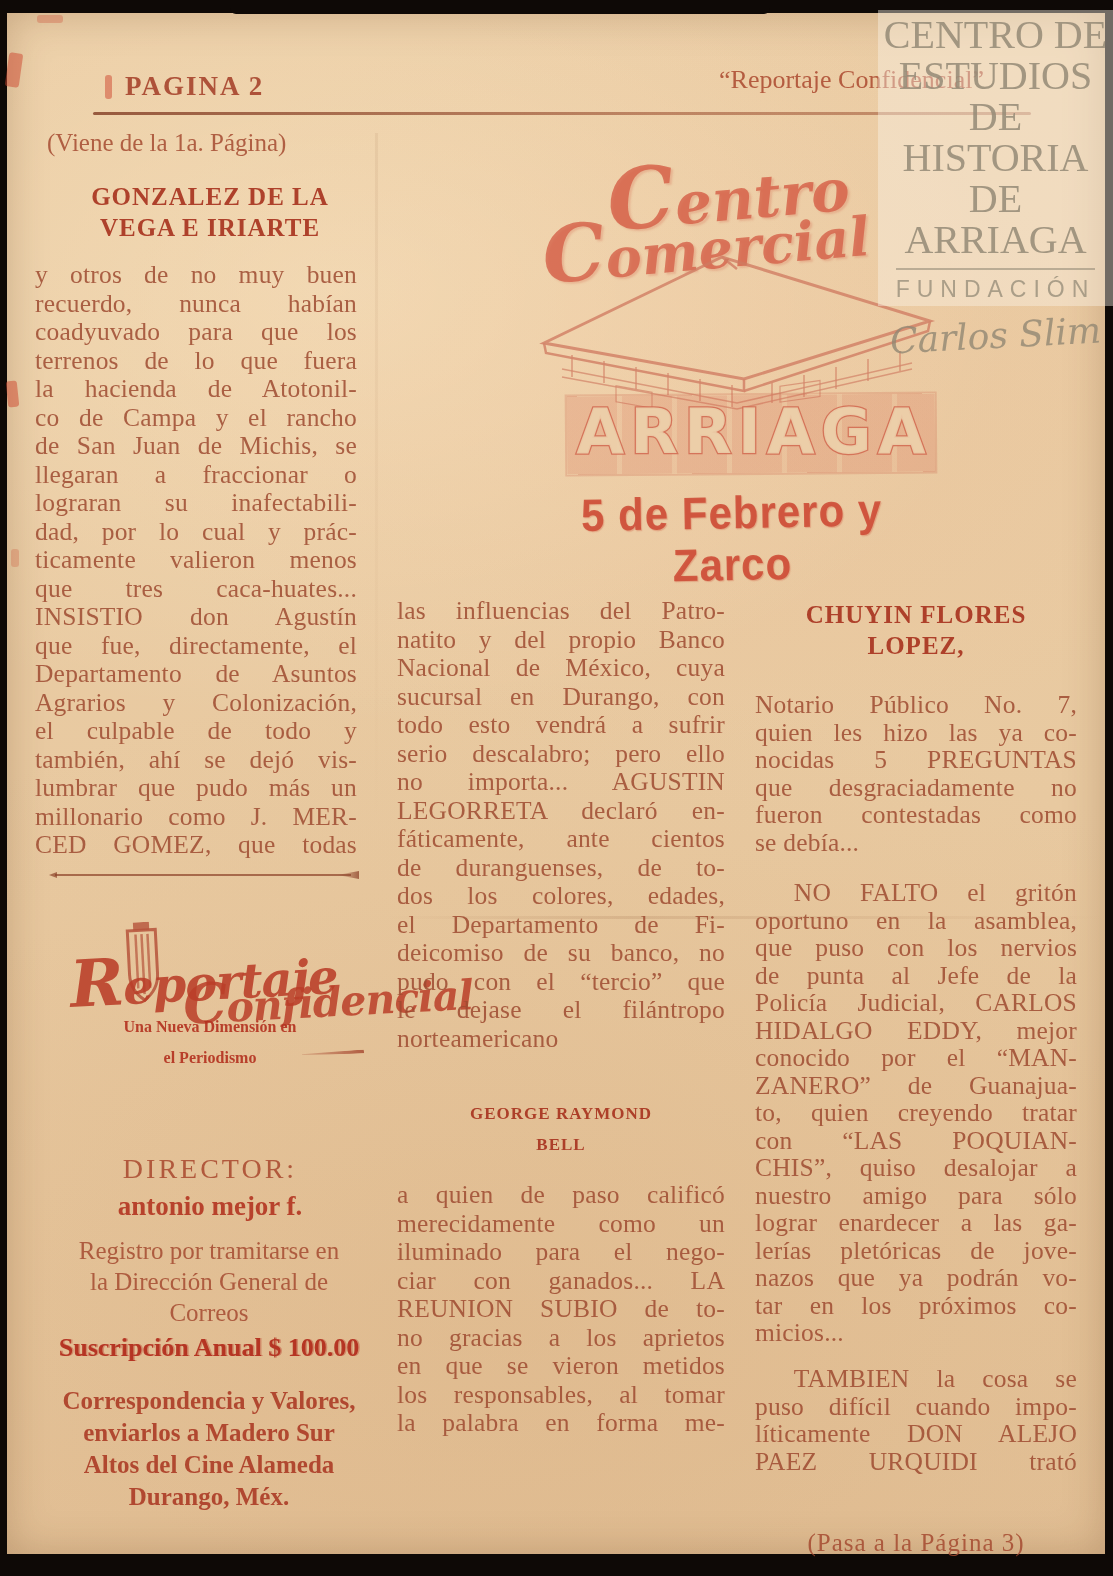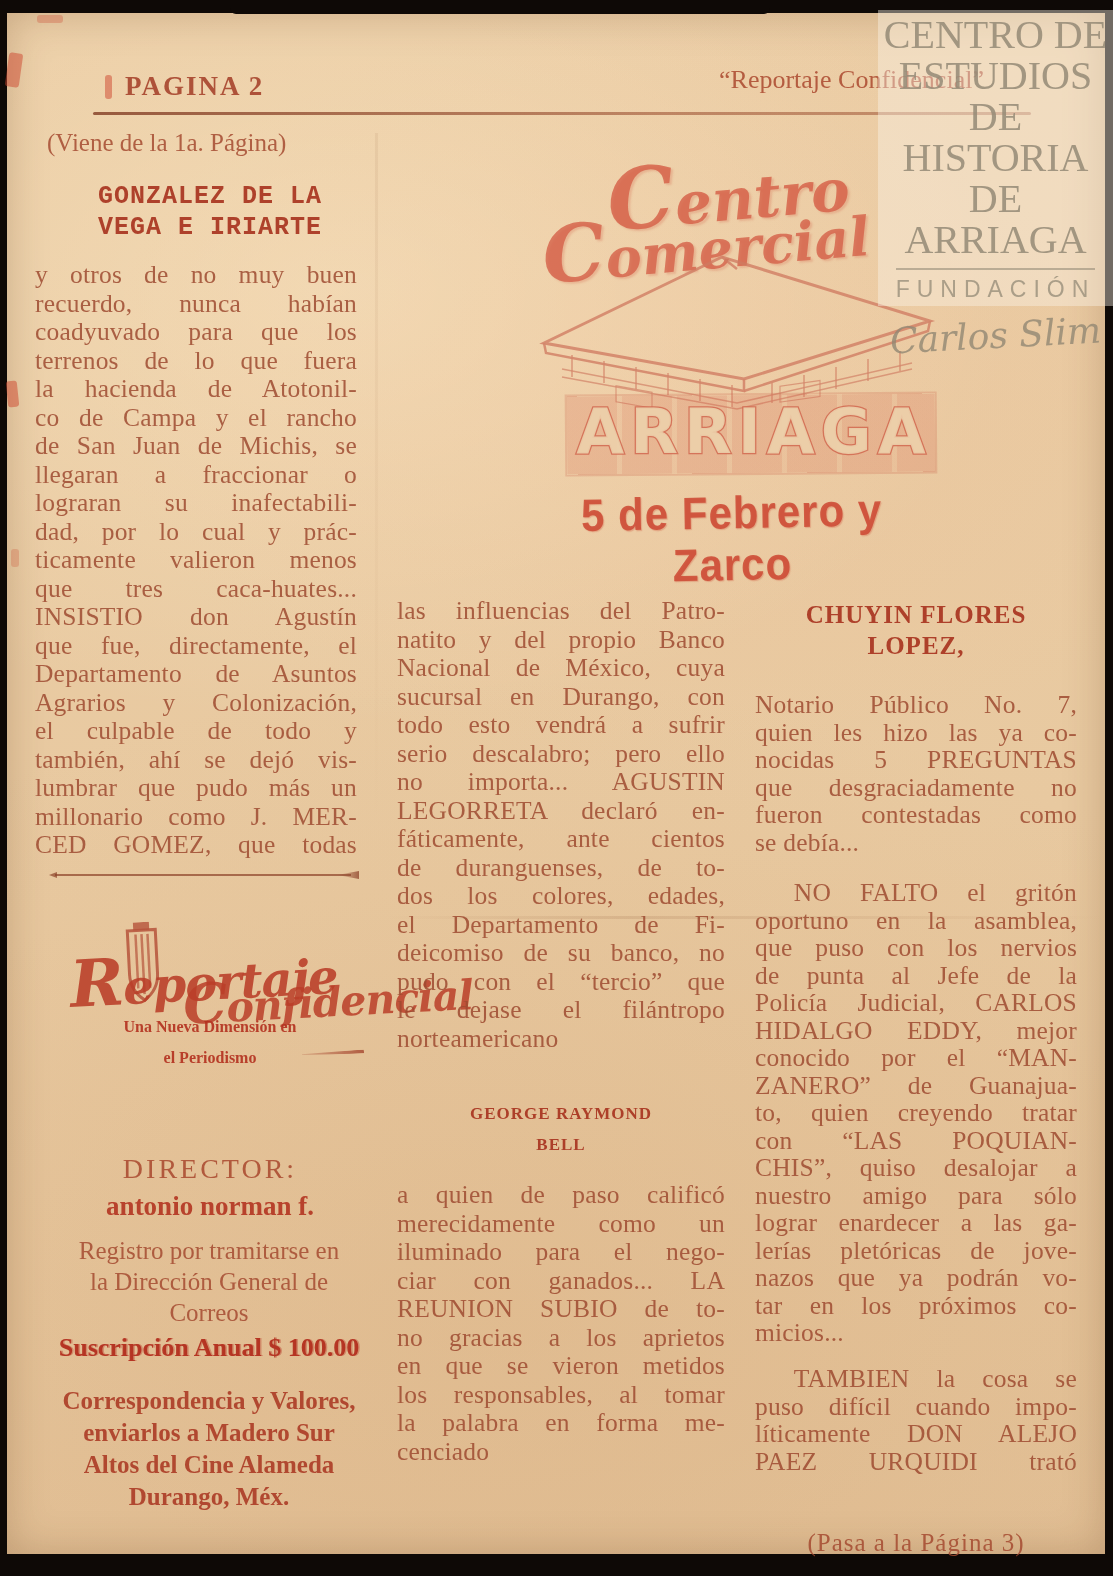"GONZALEZ DE LA" .headline-left { font-family: Liberation Mono, monospace -> none }
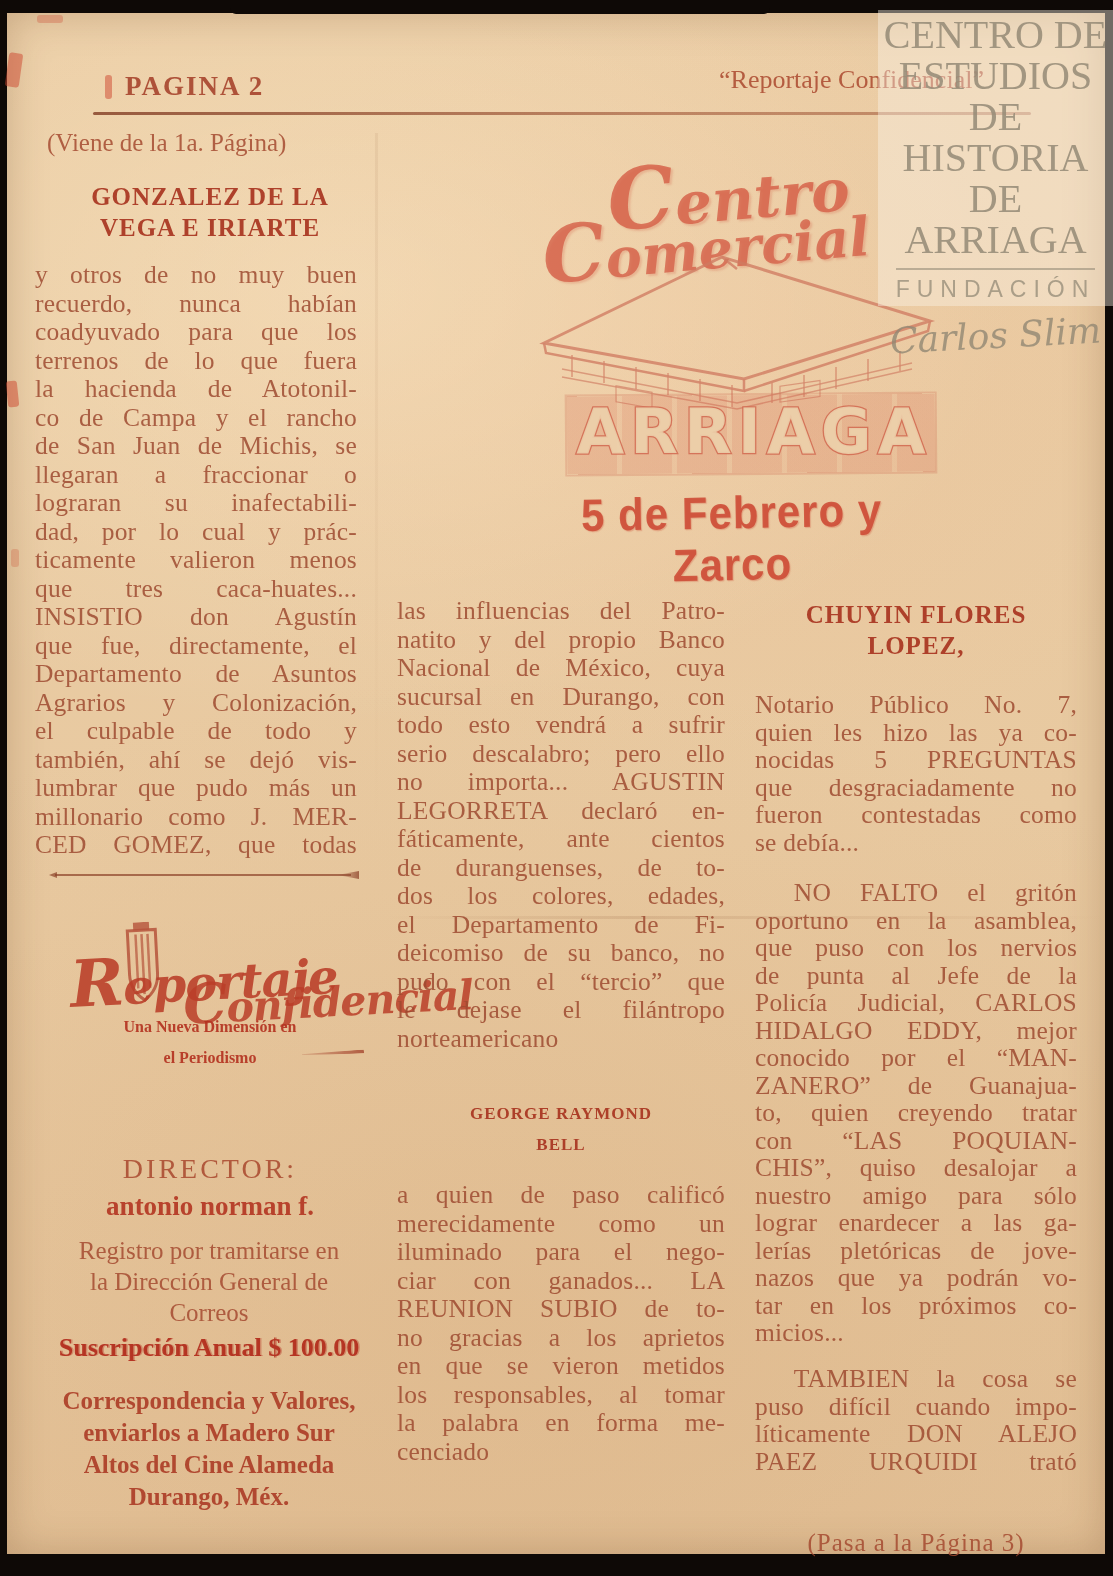"antonio norman f." div.director-name { text: norman -> mejor }
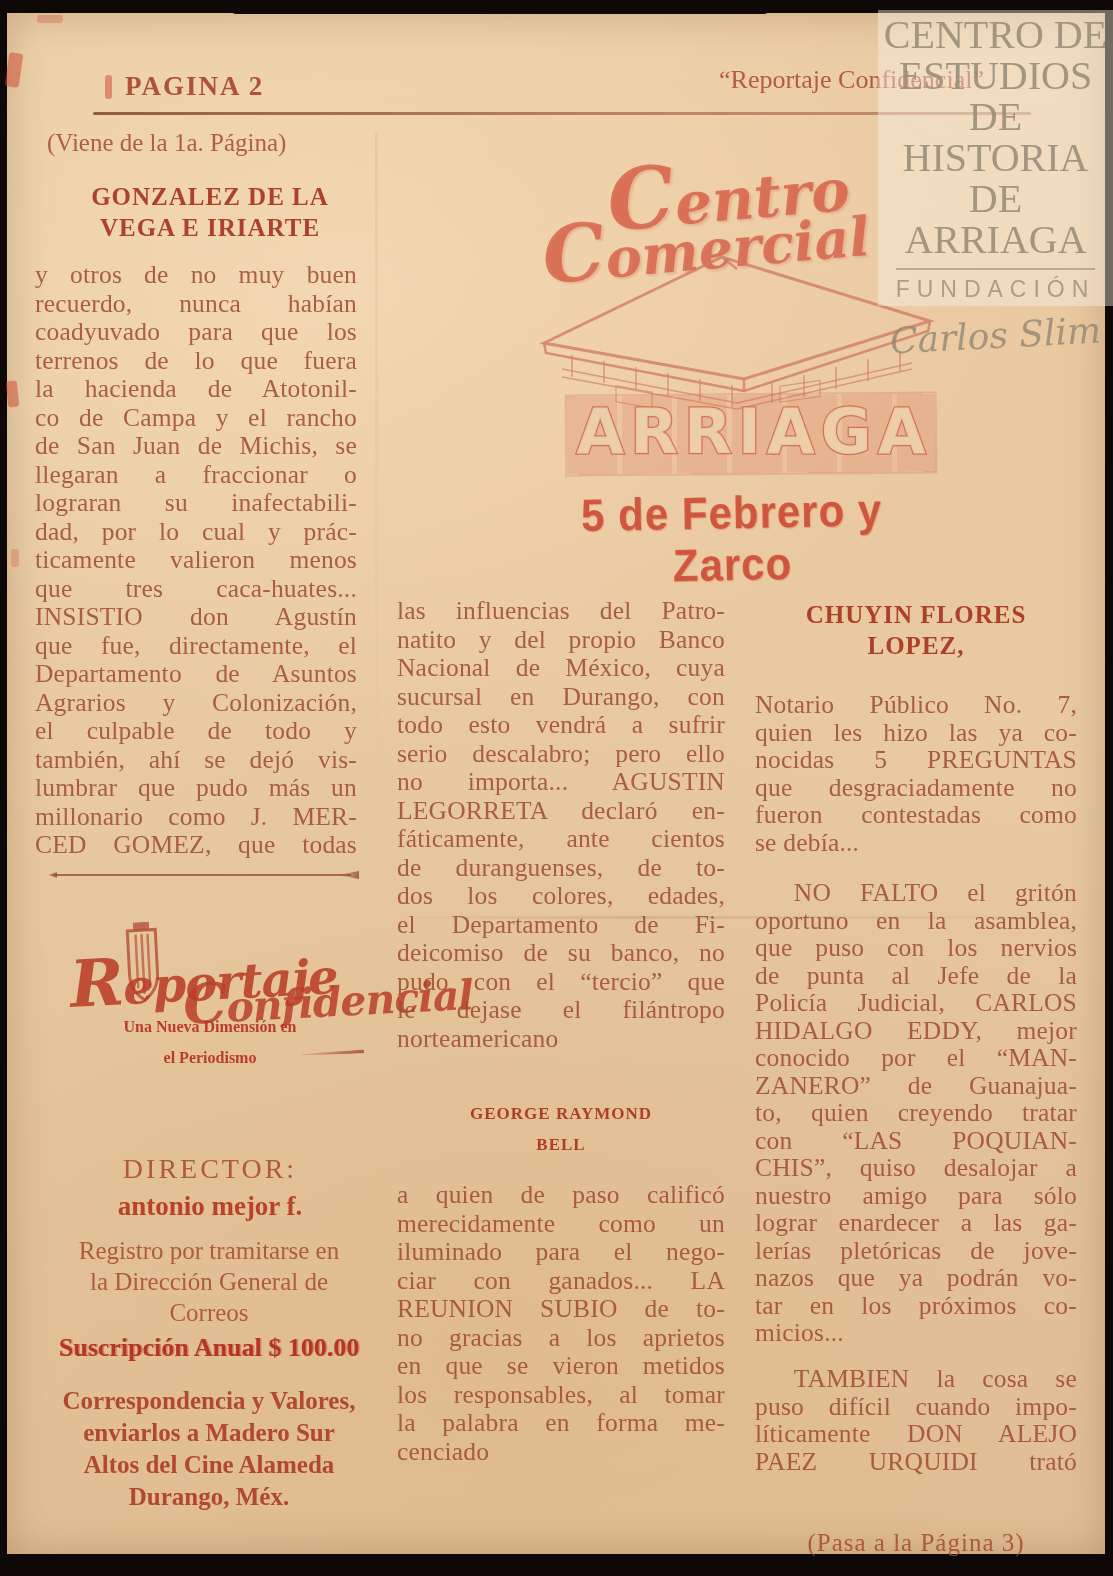"cenciado" div.jline { html: <div>cenciado</div> -> none }
